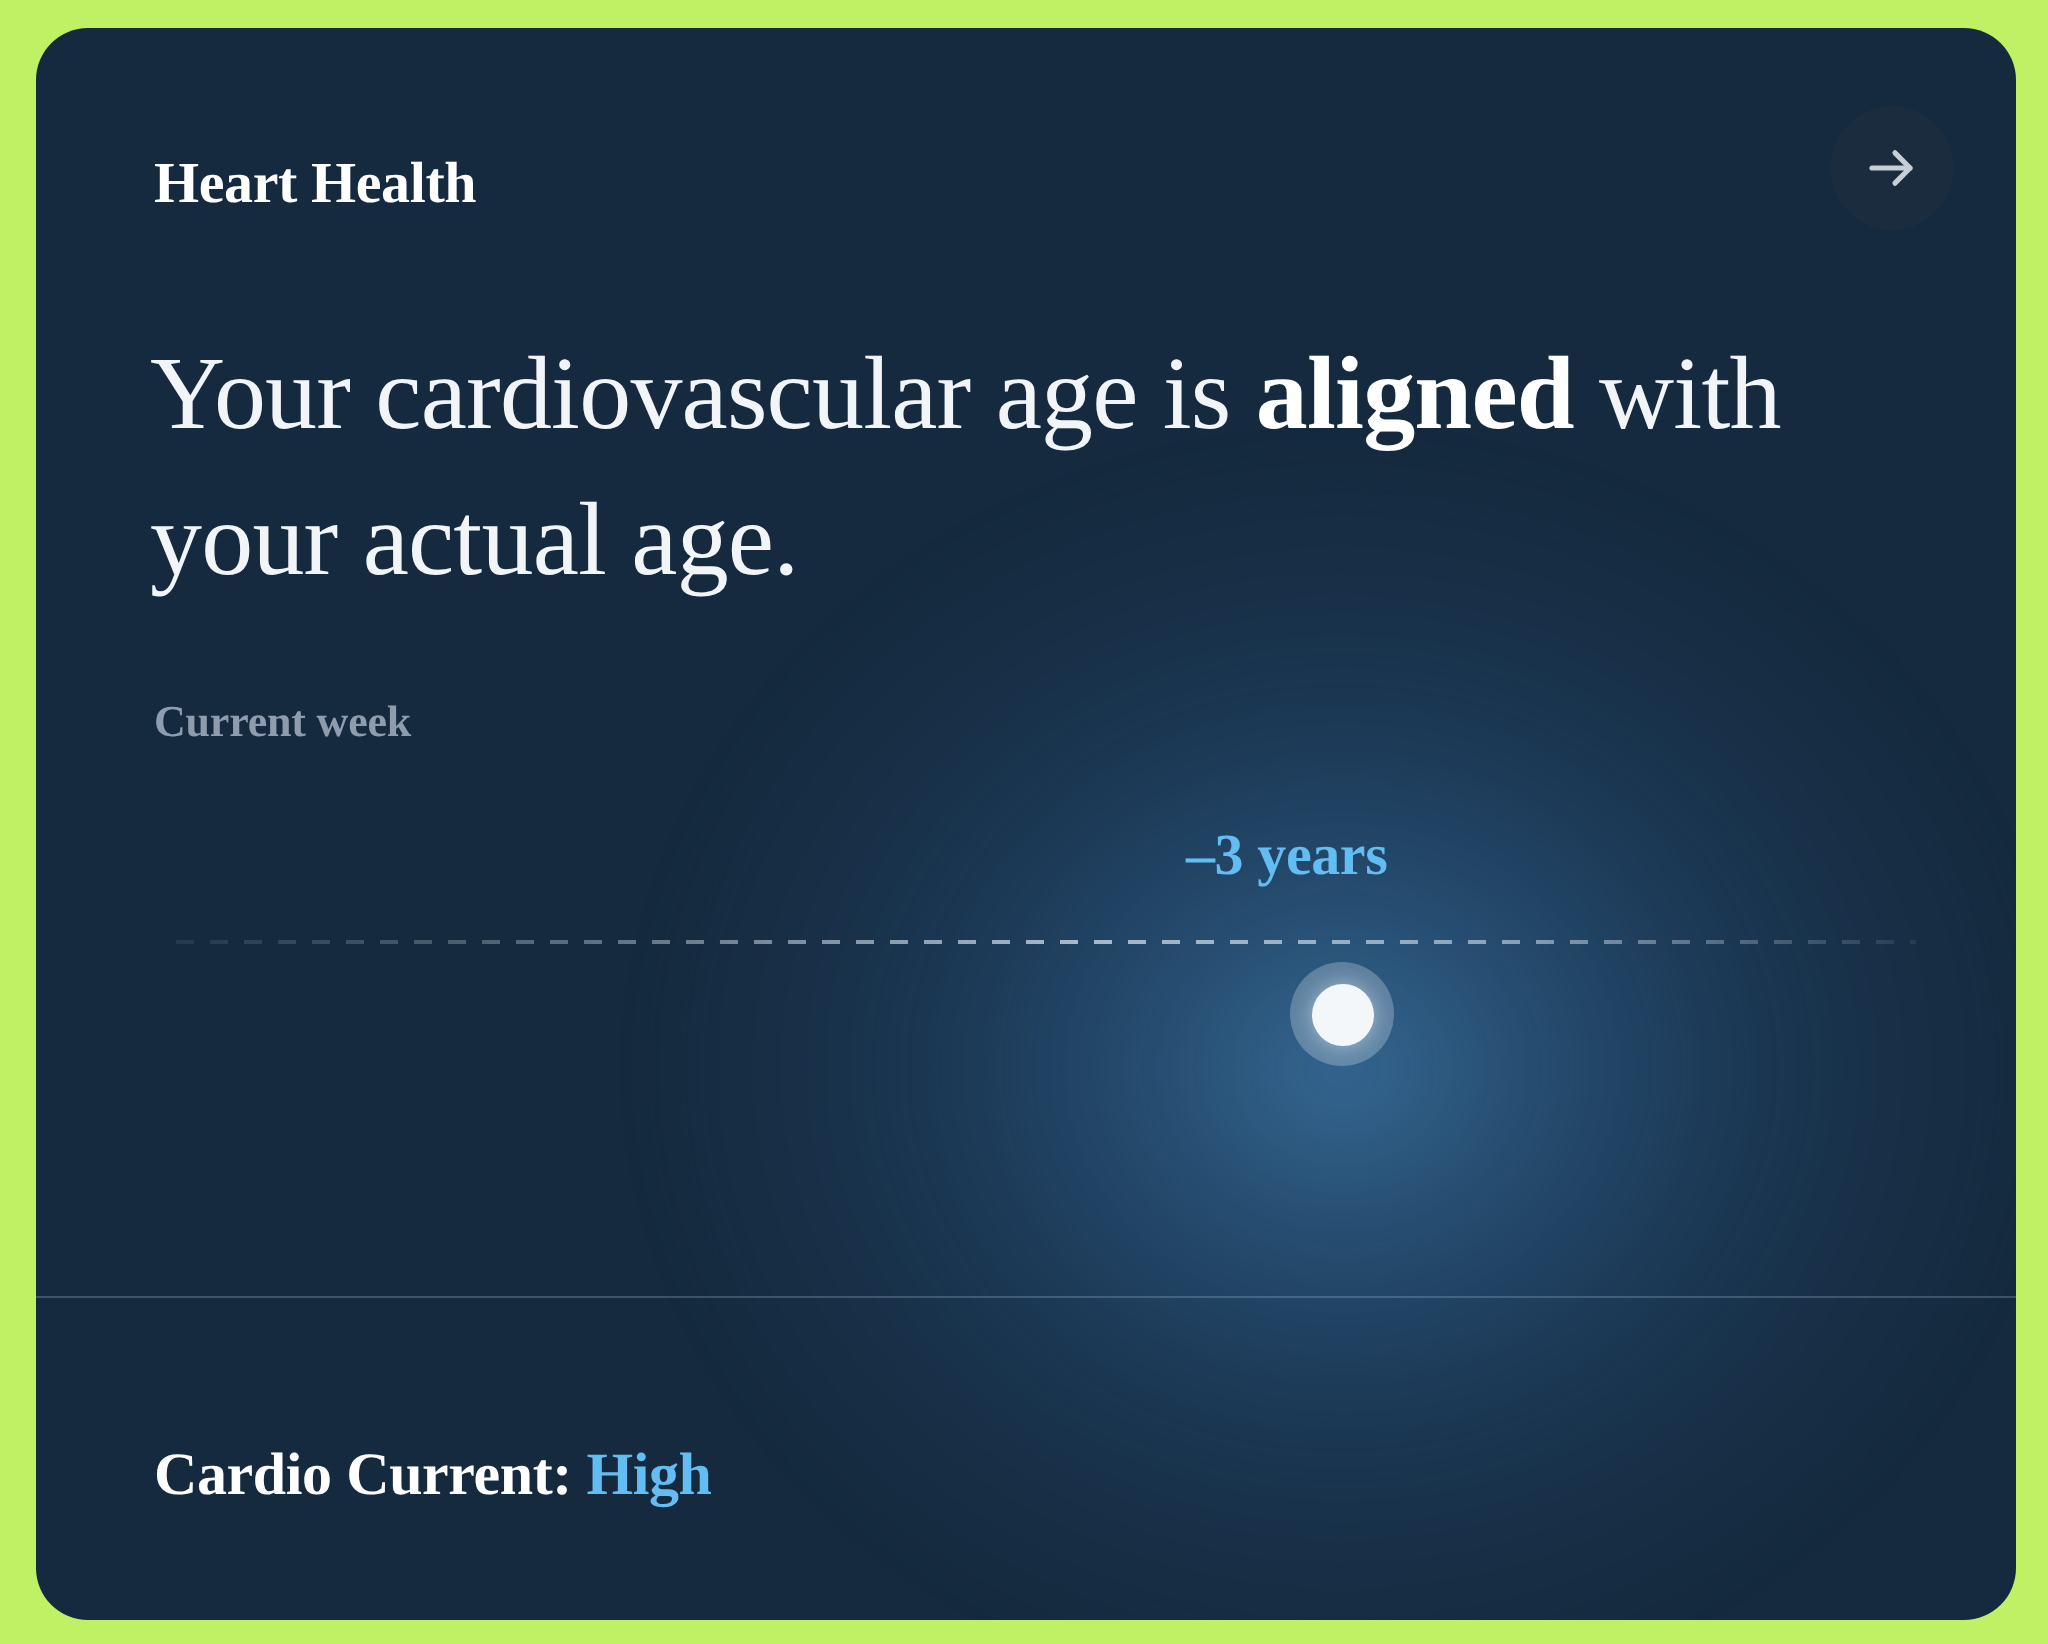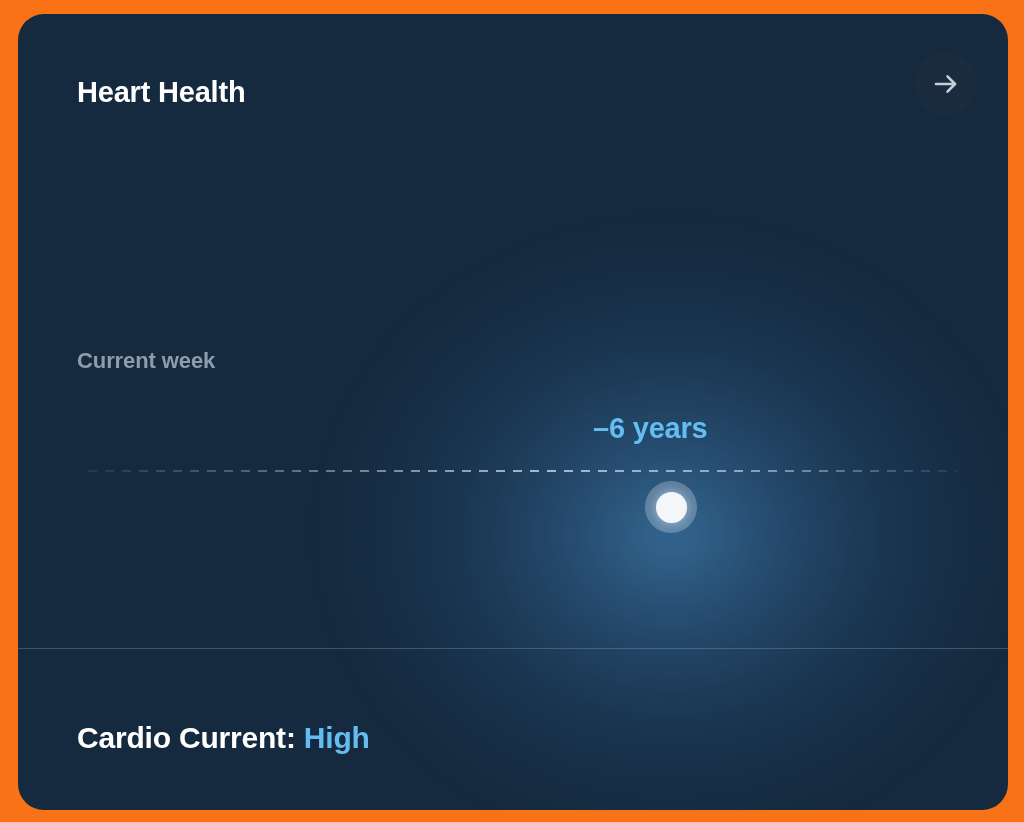"Heart Health" #screen { background: #f97316 -> #bef264; font-family: none -> Liberation Serif, serif }
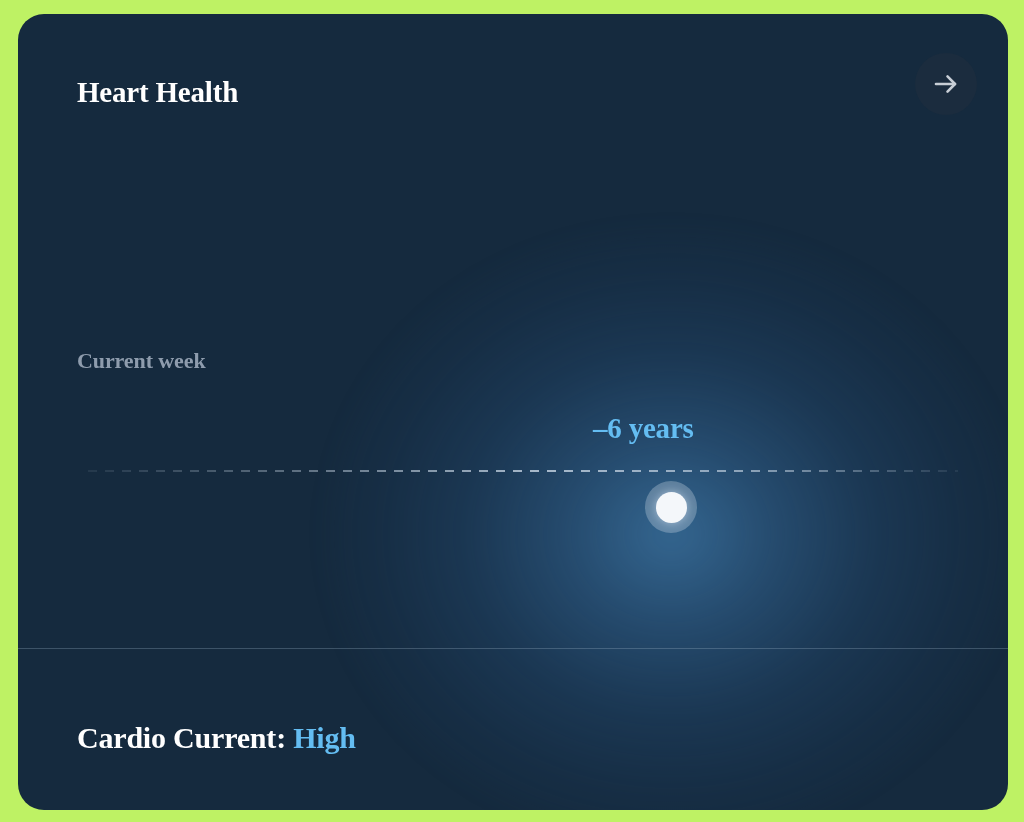"Your cardiovascular age is aligned" div.headline { html: none -> <div> <span>Your cardiovascular age is </span><b>aligned</b><span> with your actual age.</span> </div> }
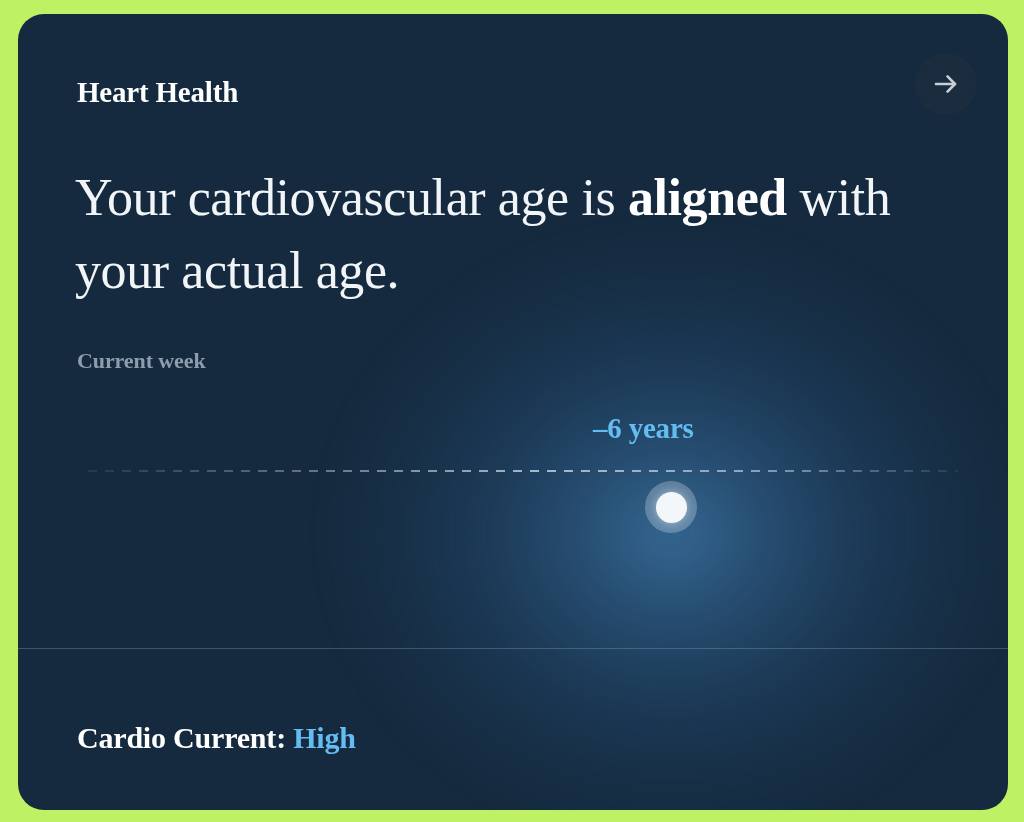"–6 years" div.delta-value { text: 6 -> 3 }
